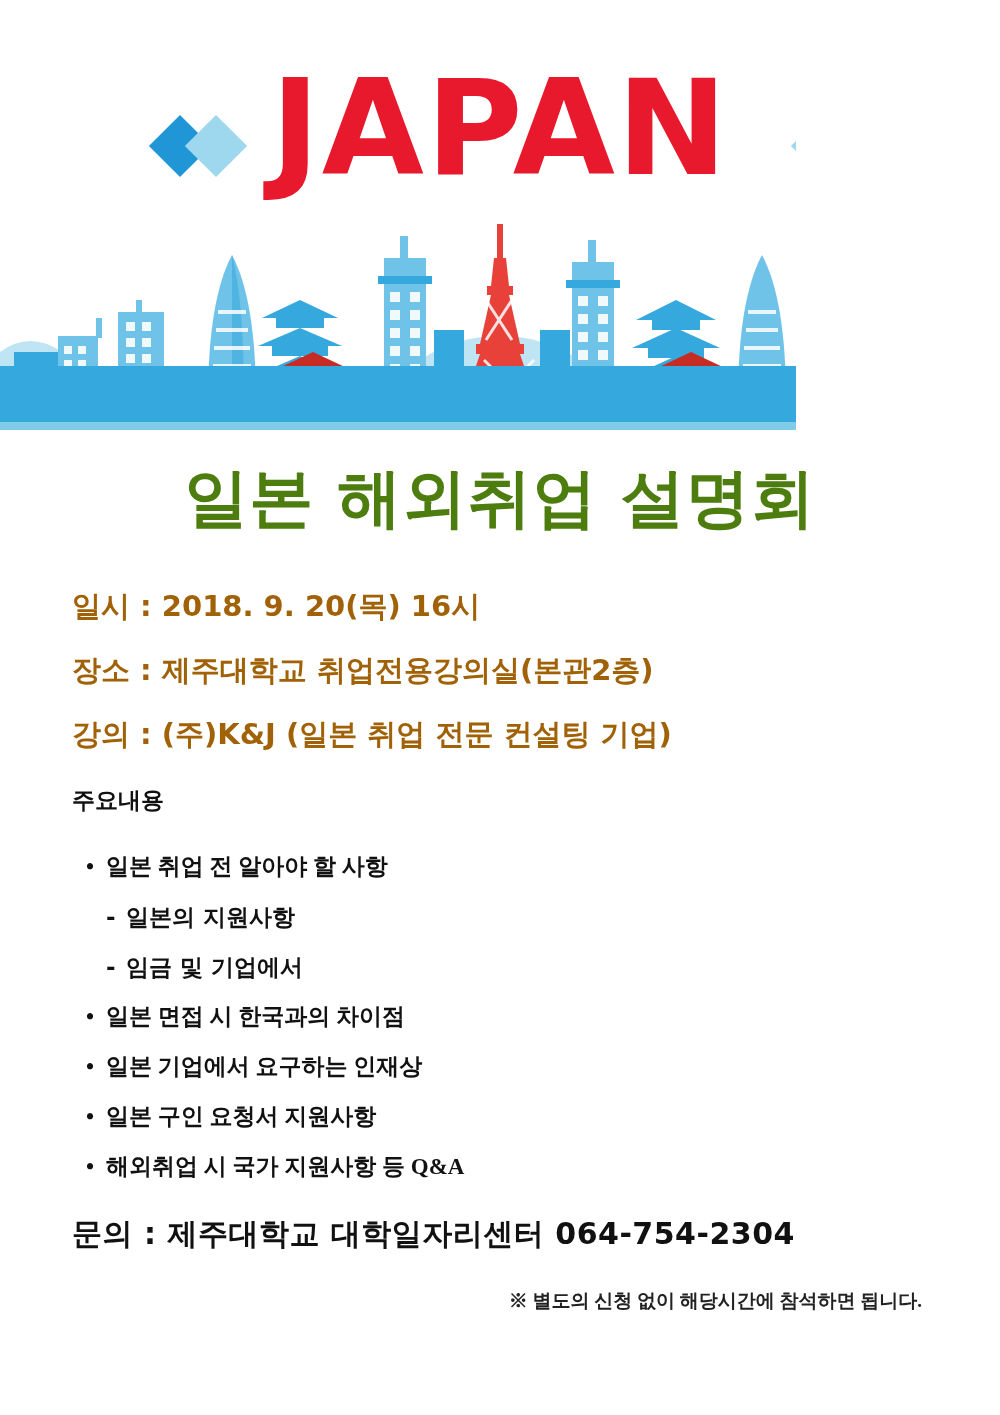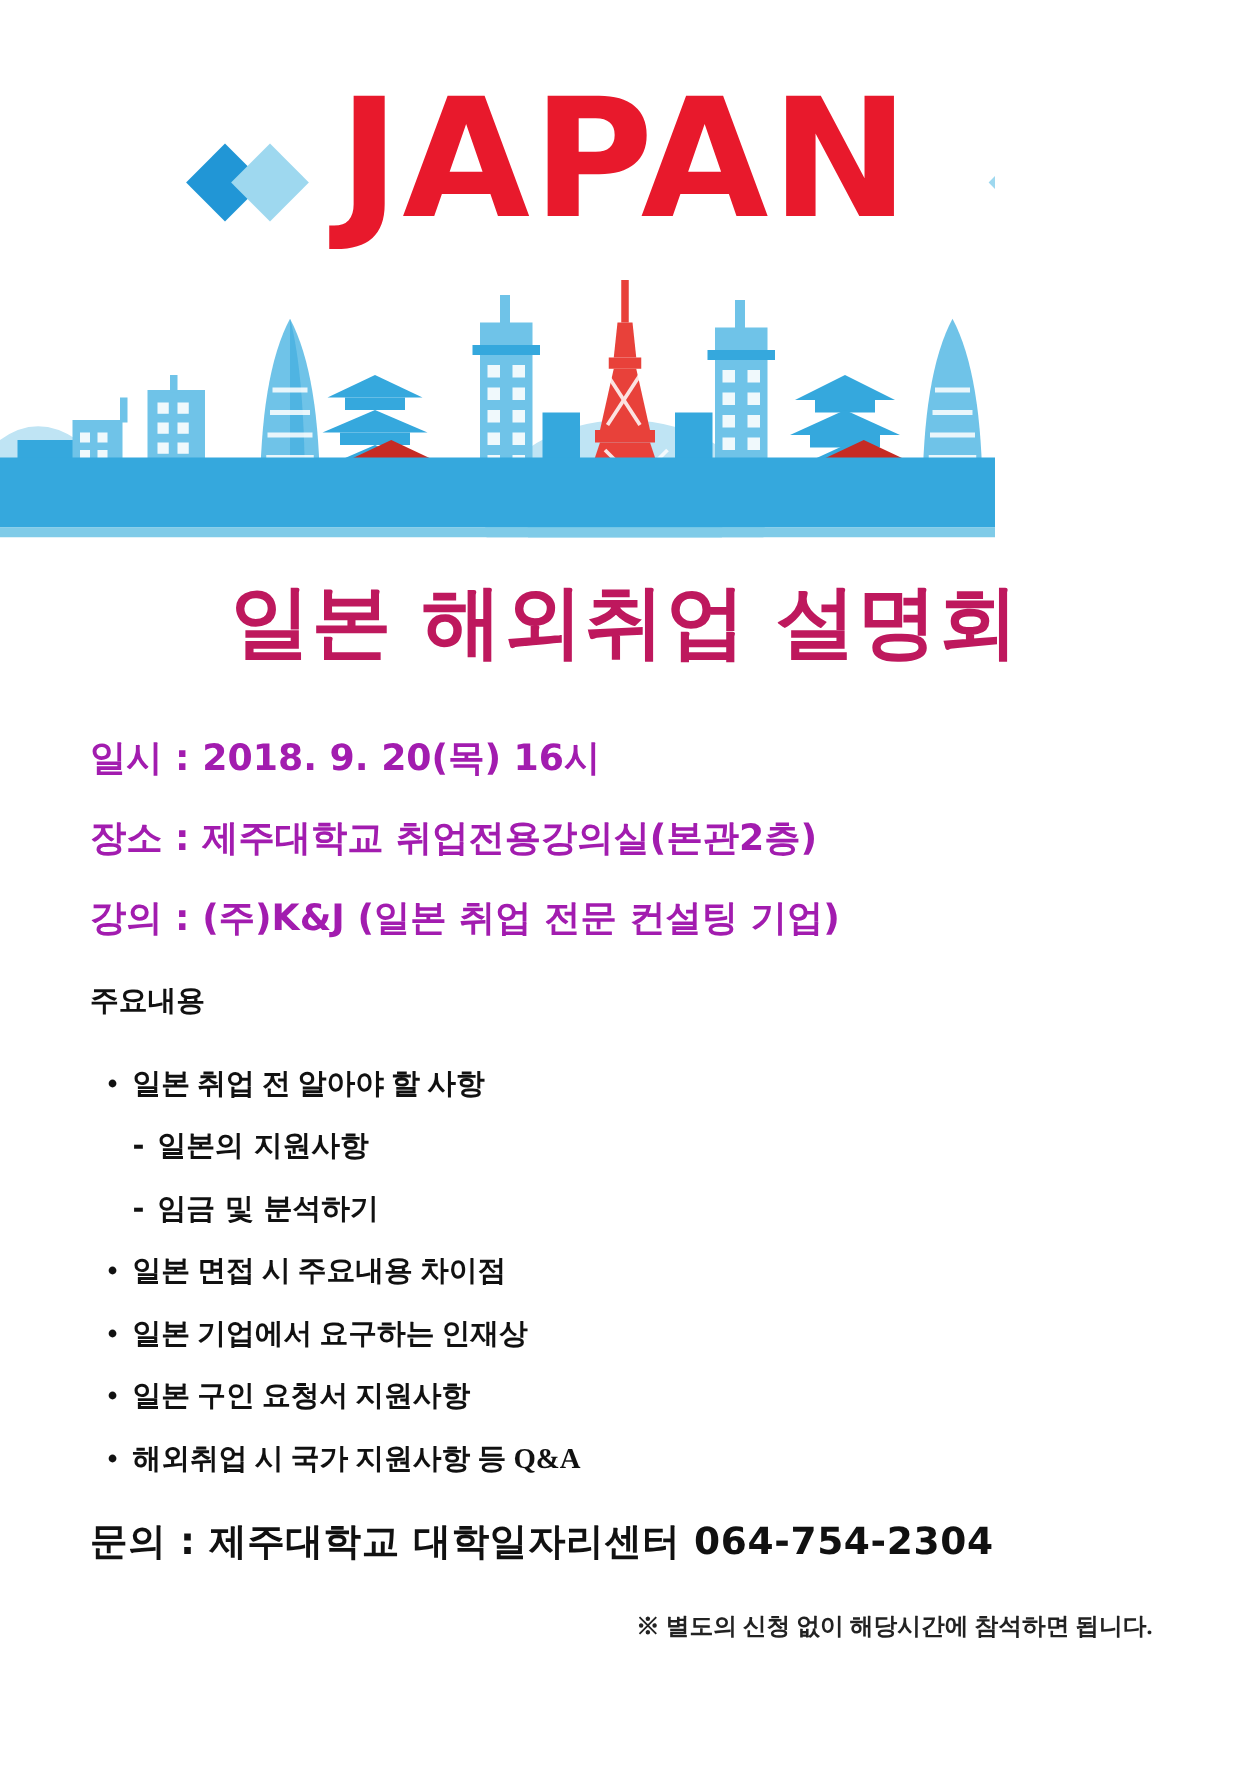"일본 해외취업 설명회" .main-title { color: #be185d -> #4d7c0f }
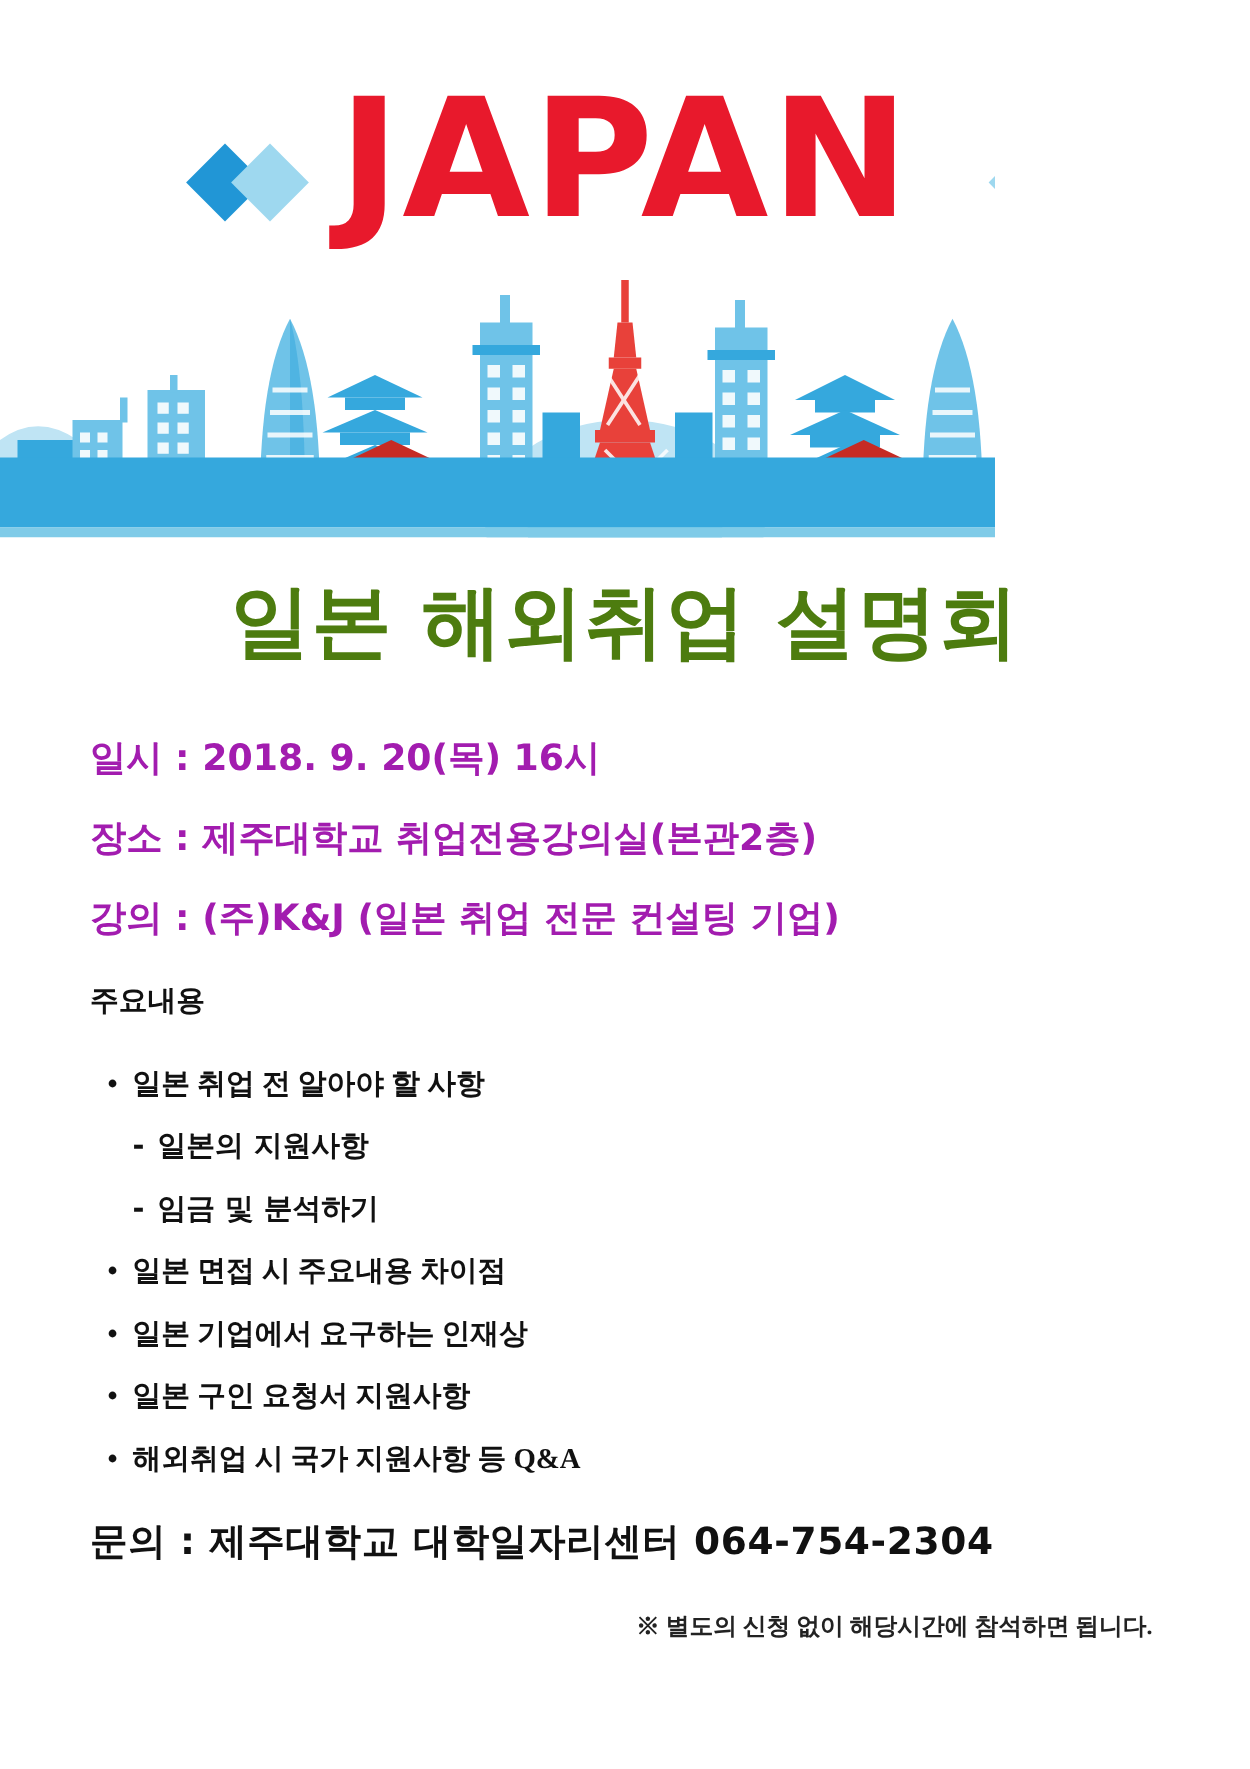"일시 : 2018. 9. 20(목)" .info-line { color: #a21caf -> #a16207 }
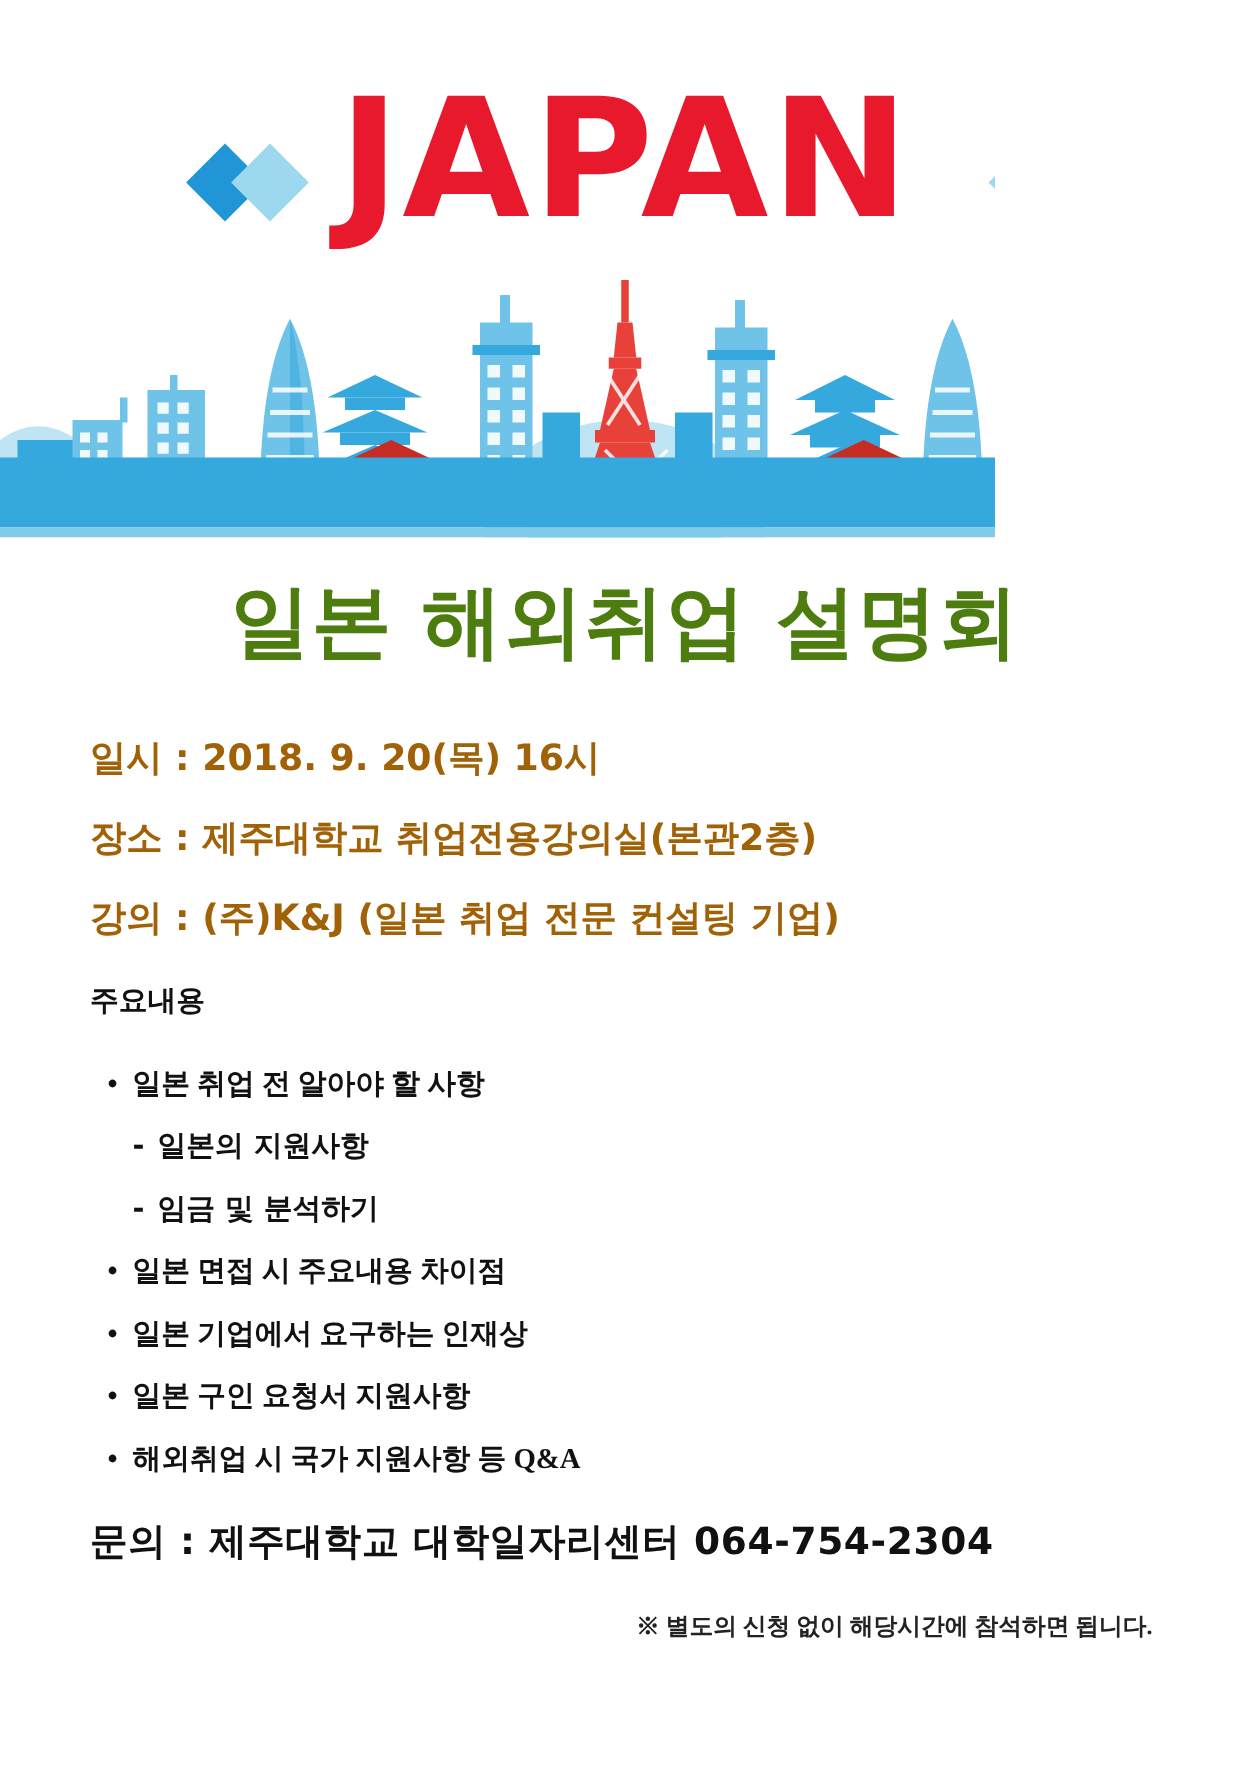"임금 및 분석하기" span { text: 분석하기 -> 기업에서 }
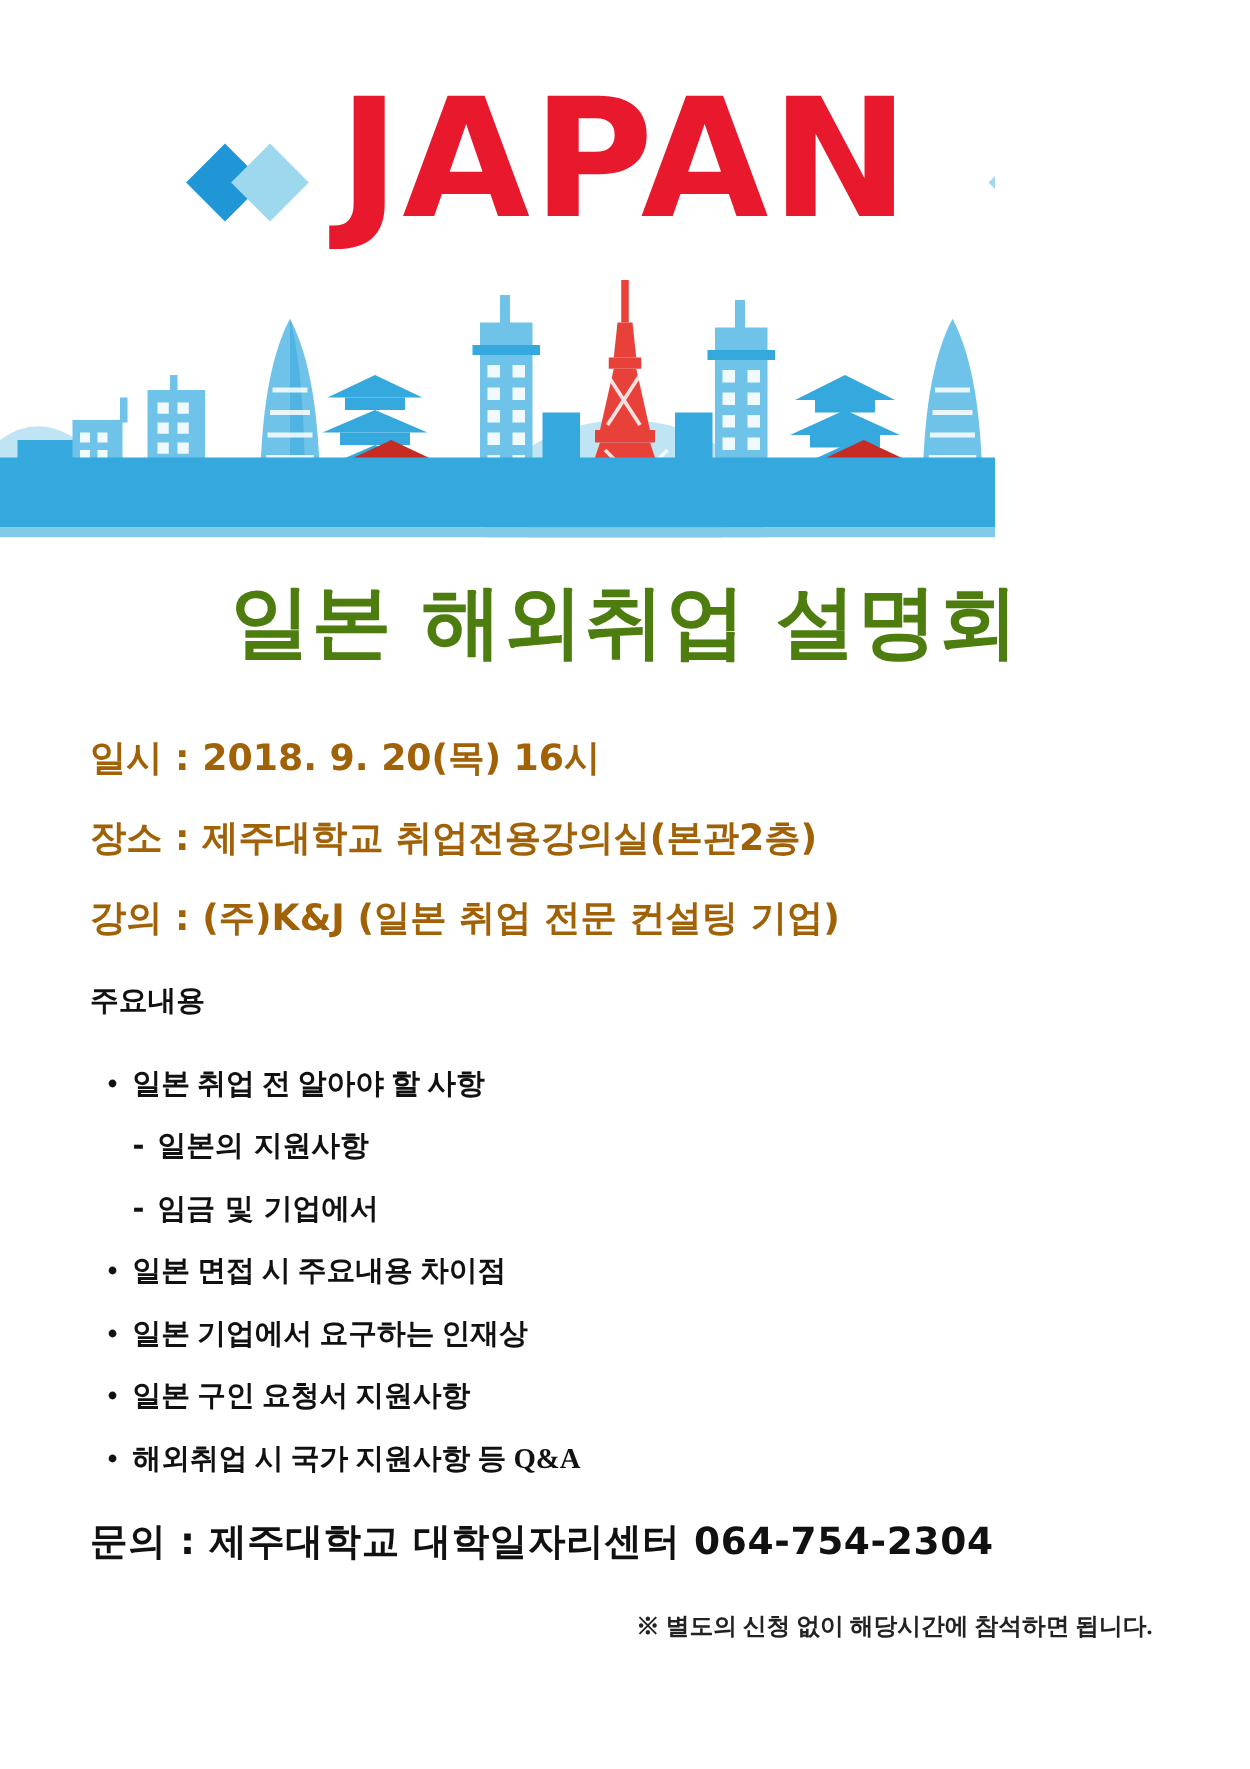"일본 면접 시 주요내용 차이점" span { text: 주요내용 -> 한국과의 }
